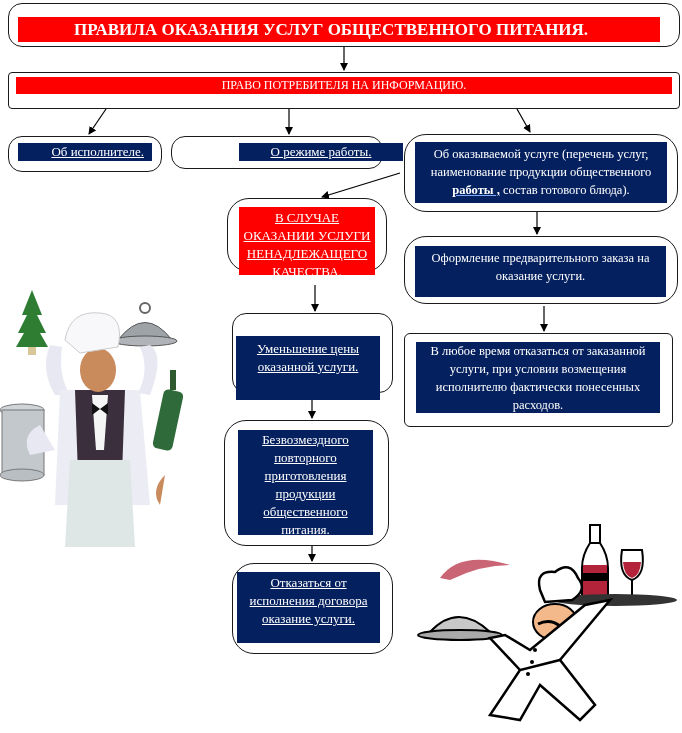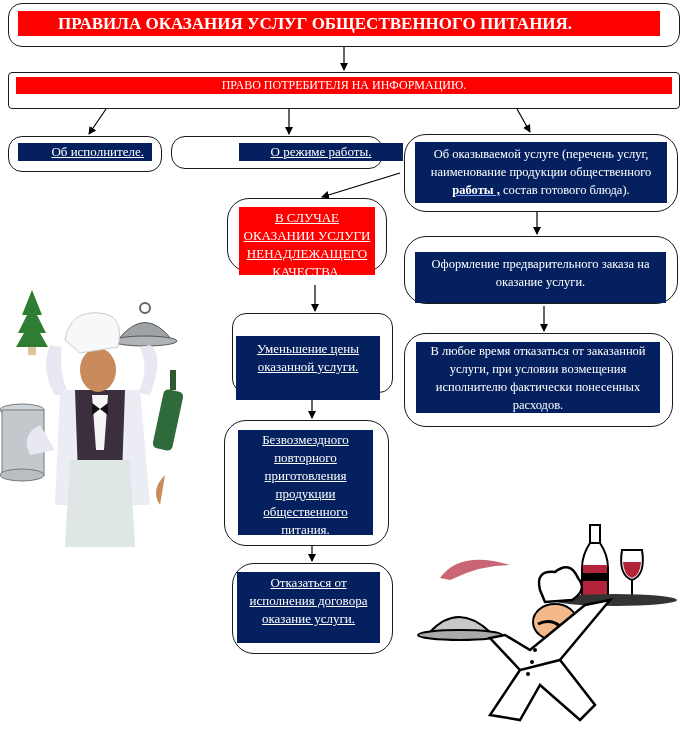"ПРАВИЛА ОКАЗАНИЯ УСЛУГ ОБЩЕСТВЕННОГО" div.fill { padding-left: 40px -> 56px; top: 7px -> 13px }
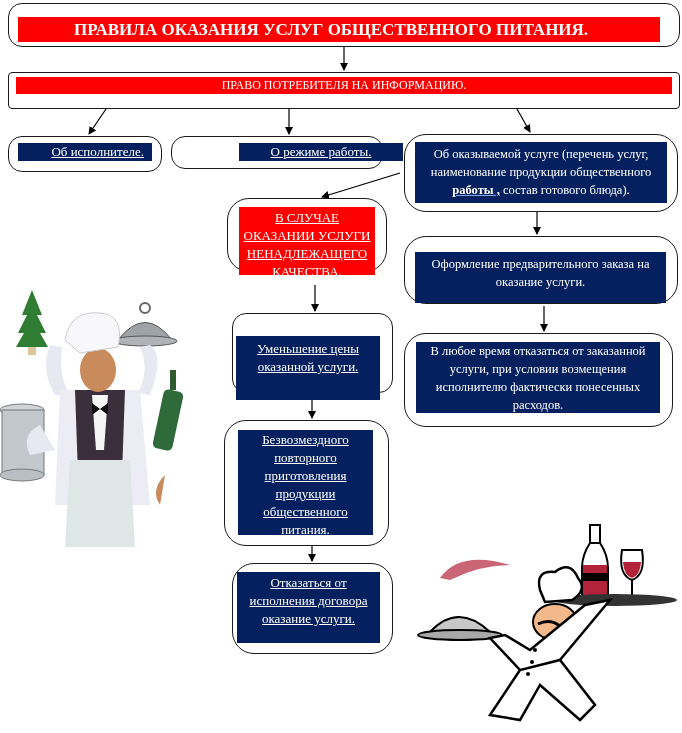"Оформление предварительного заказа на" div.fill { top: 15px -> 9px }
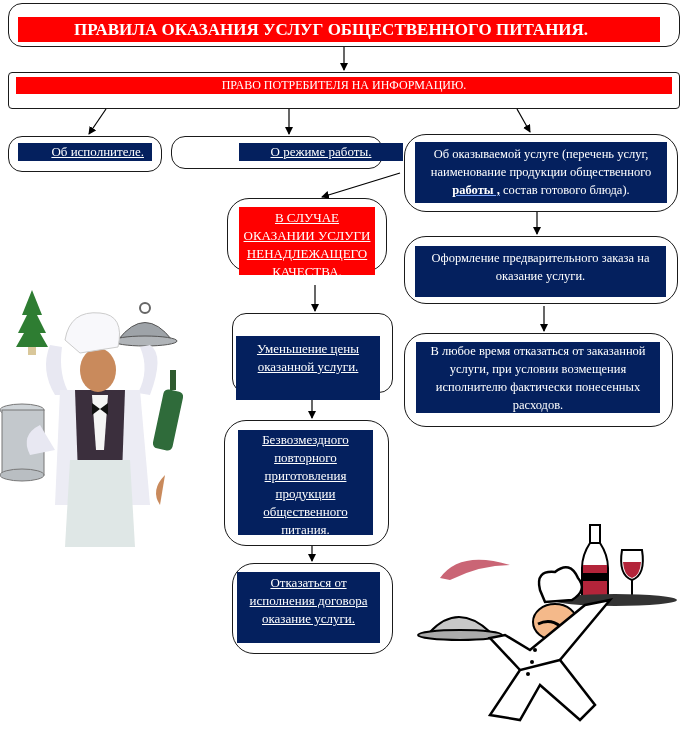"В любое время отказаться от" div.box { border-radius: none -> 6px }
